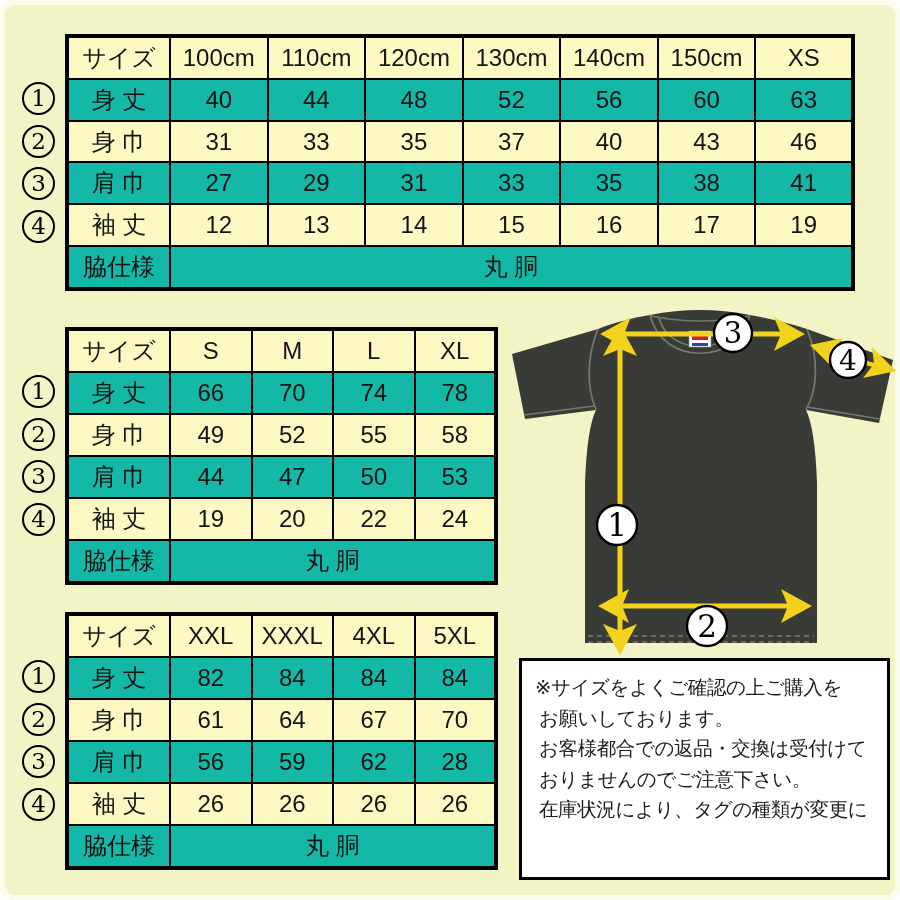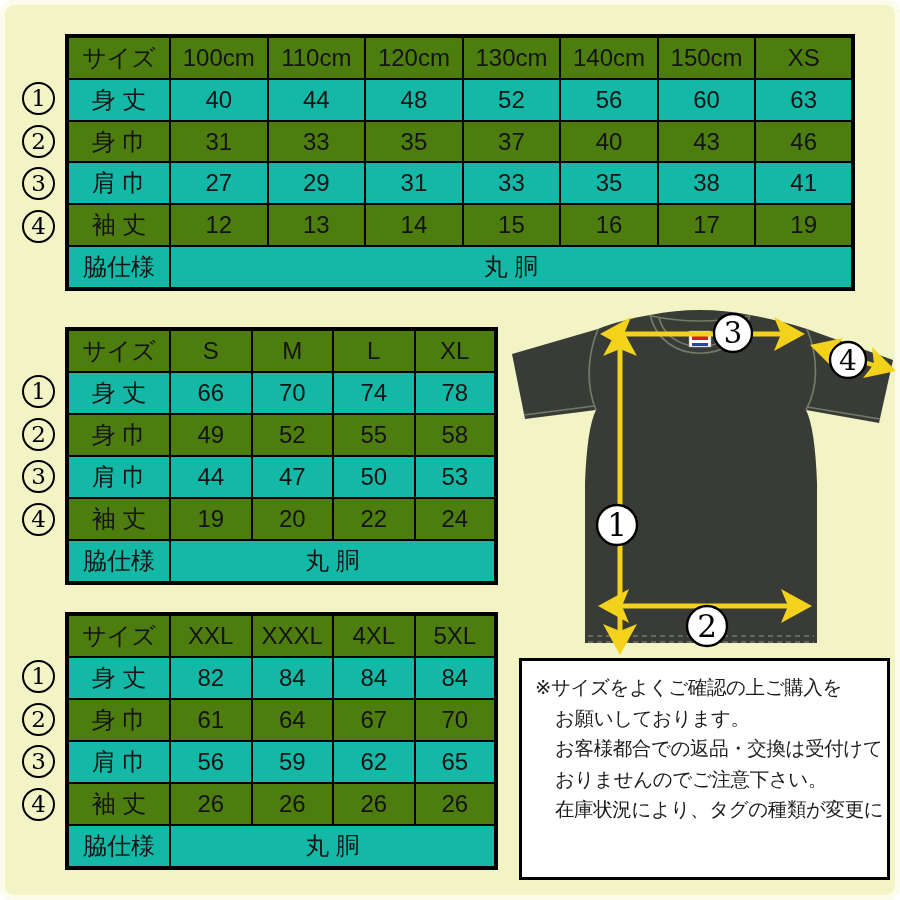"サイズ" tr.gray td { background: #4d7c0f -> #fef9c3 }
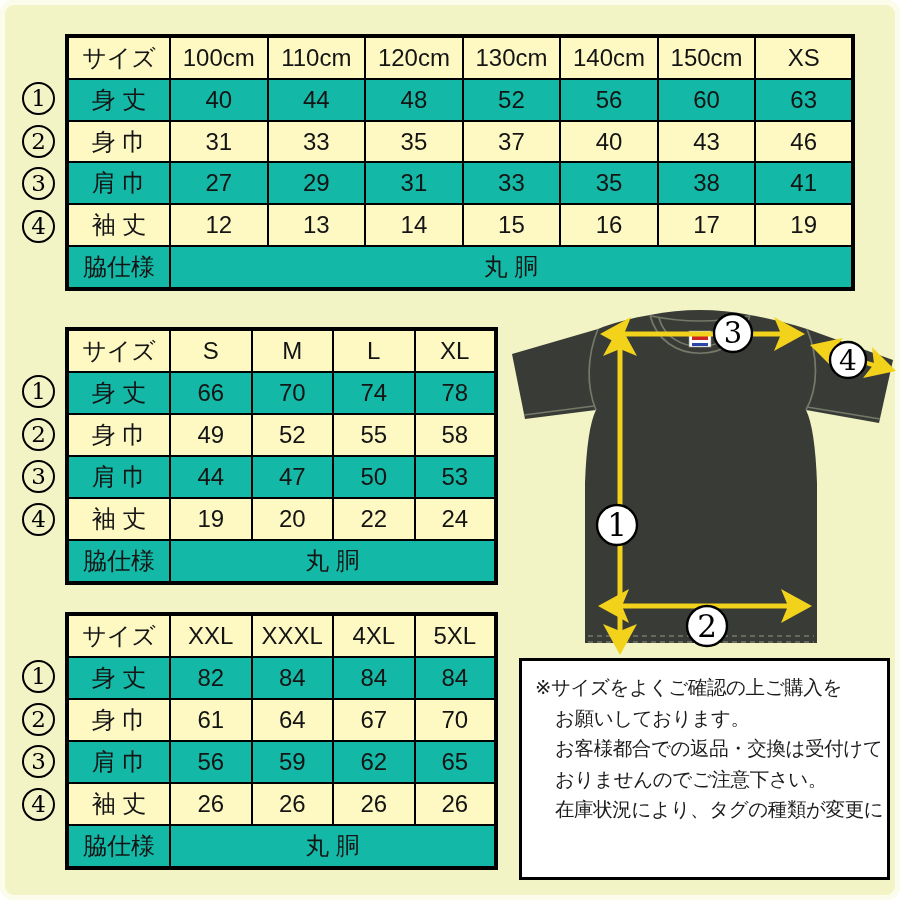"お願いしております。" .note-line.indent { margin-left: 20px -> 4px }
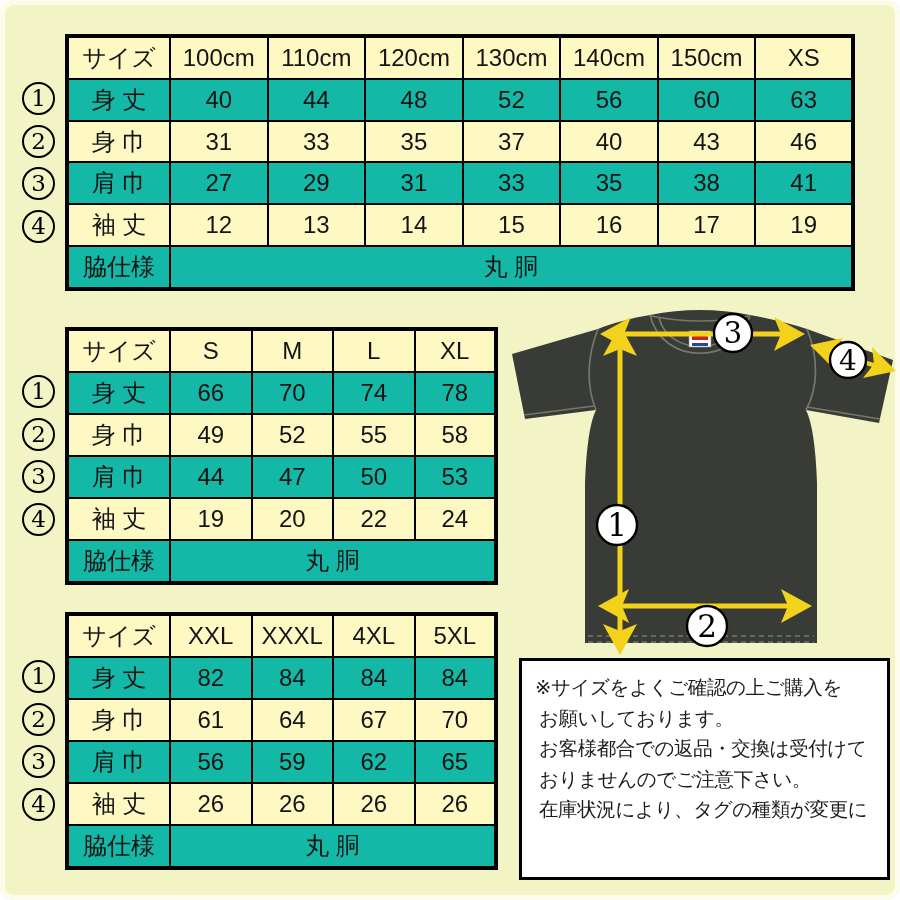"65" td { text: 65 -> 28 }
